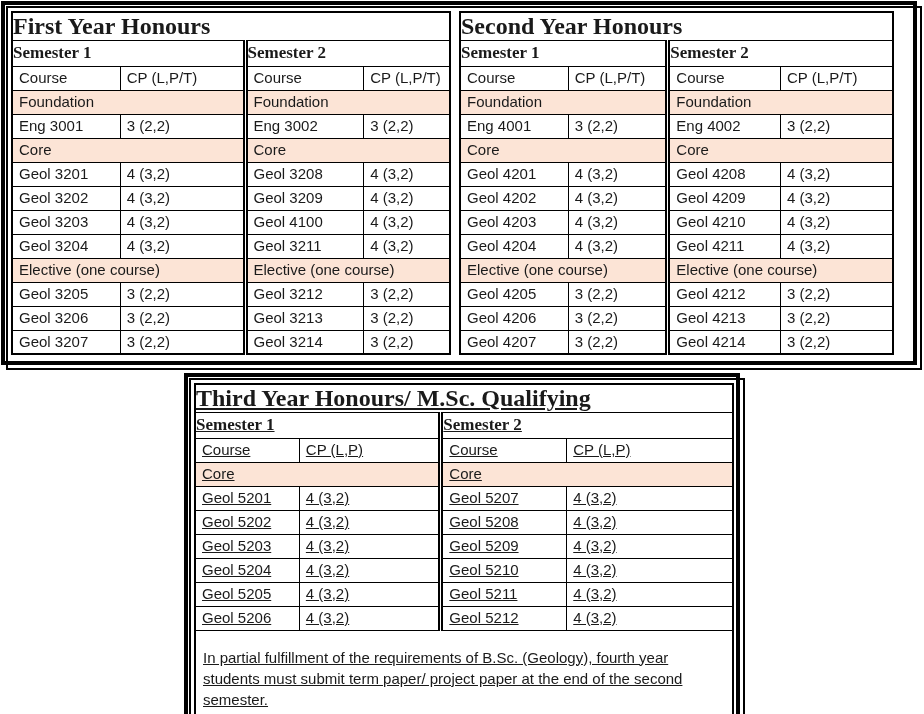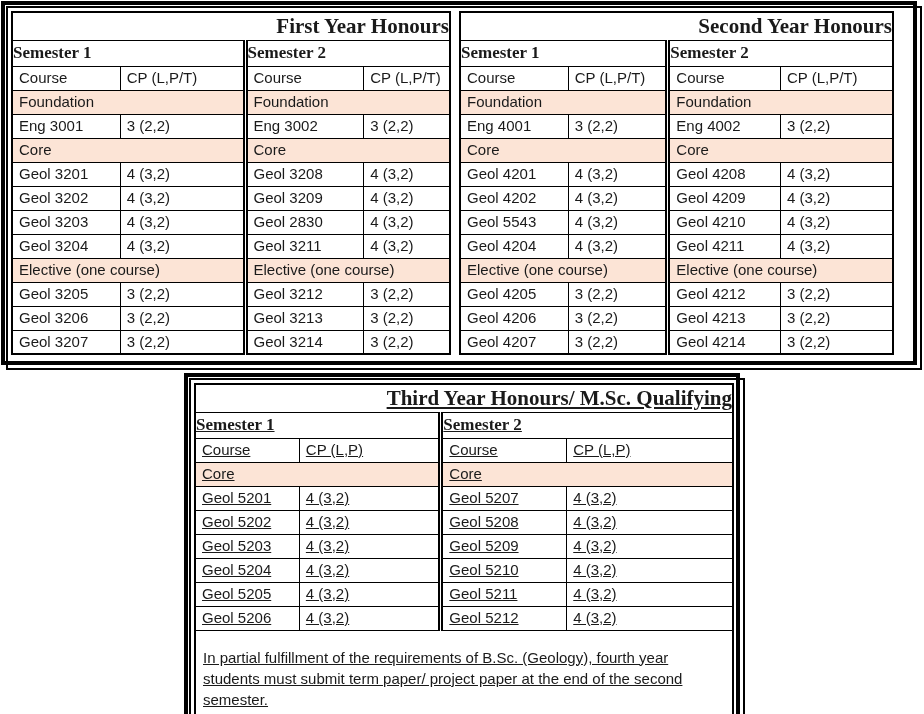"First Year Honours" .row-title th { font-size: 21px -> 24px; text-align: right -> left }
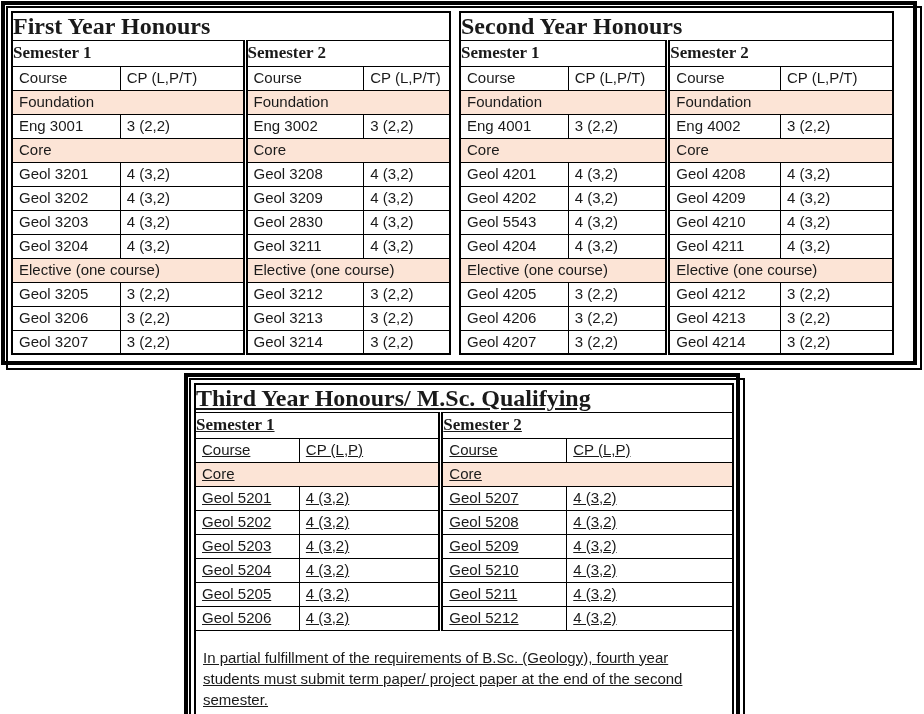"Geol 2830" td.sem-div { text: 2830 -> 4100 }
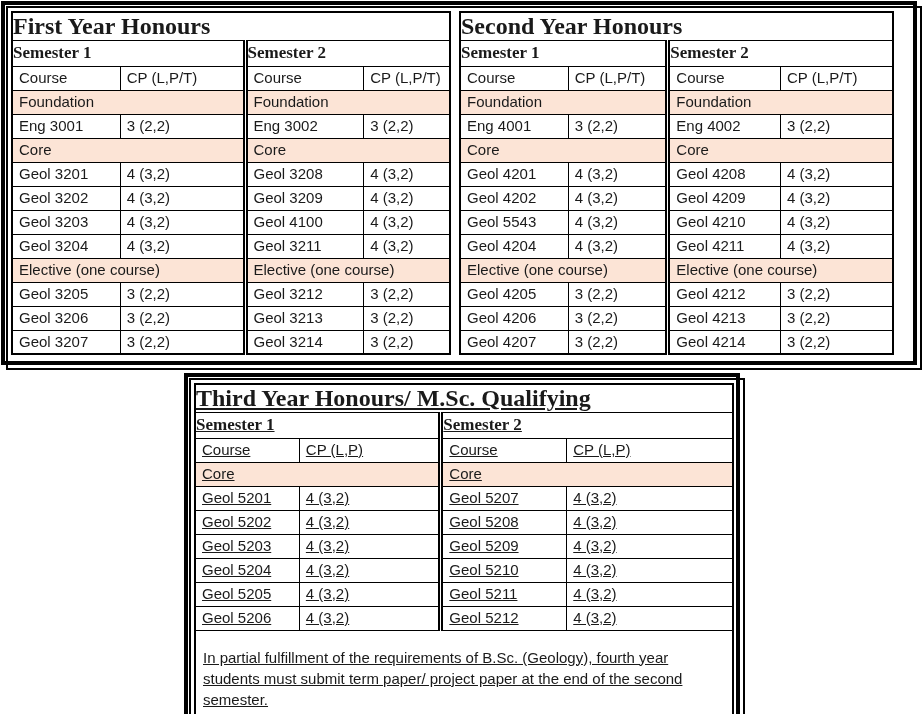"Geol 5543" td { text: 5543 -> 4203 }
